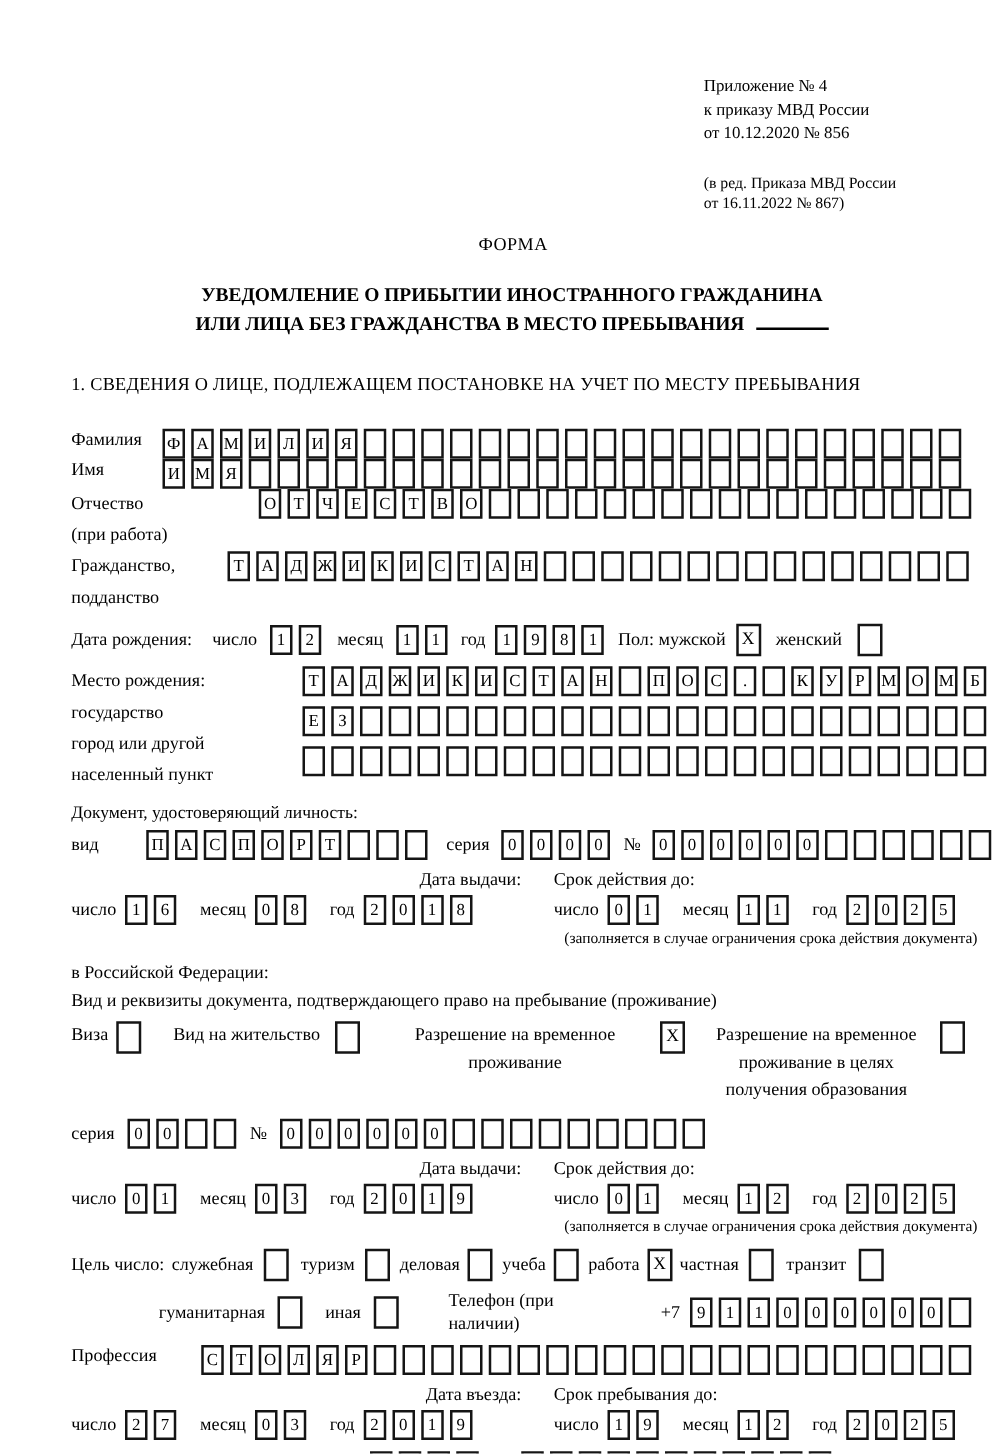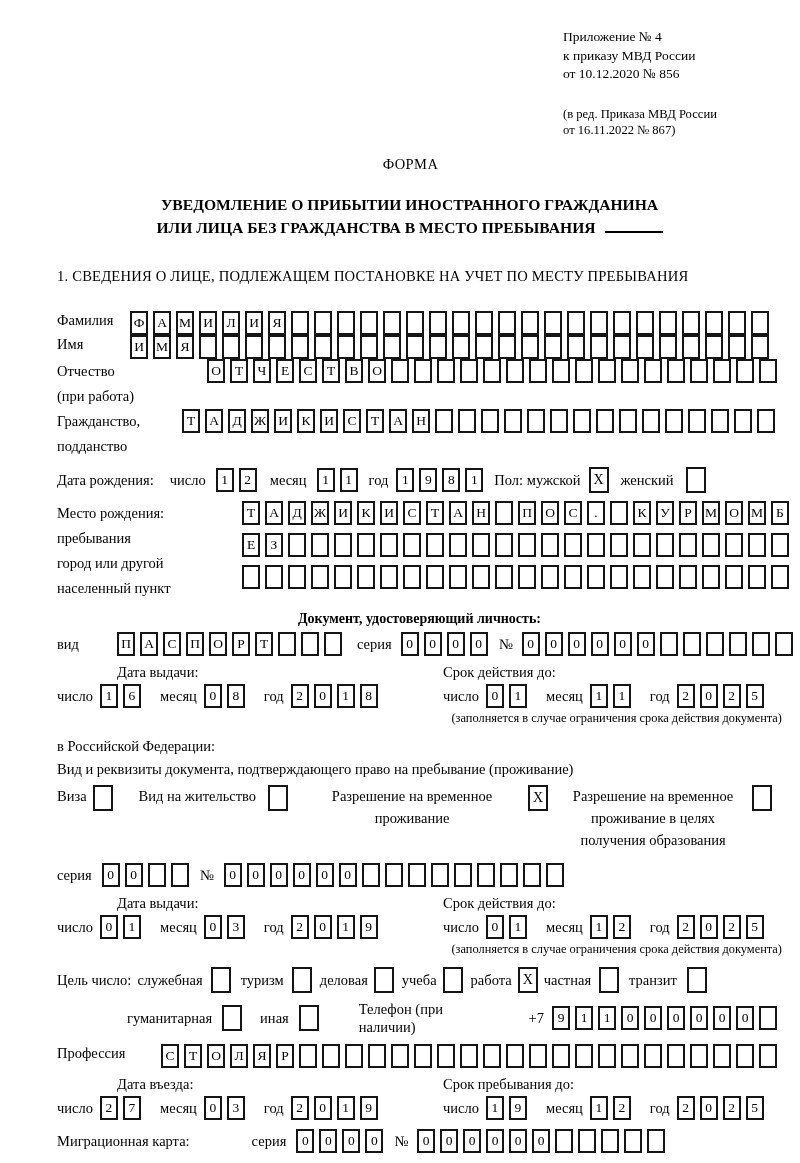"Приложение № 4" .page { padding: 28px 18px 0 57px -> 60px 18px 0 57px }
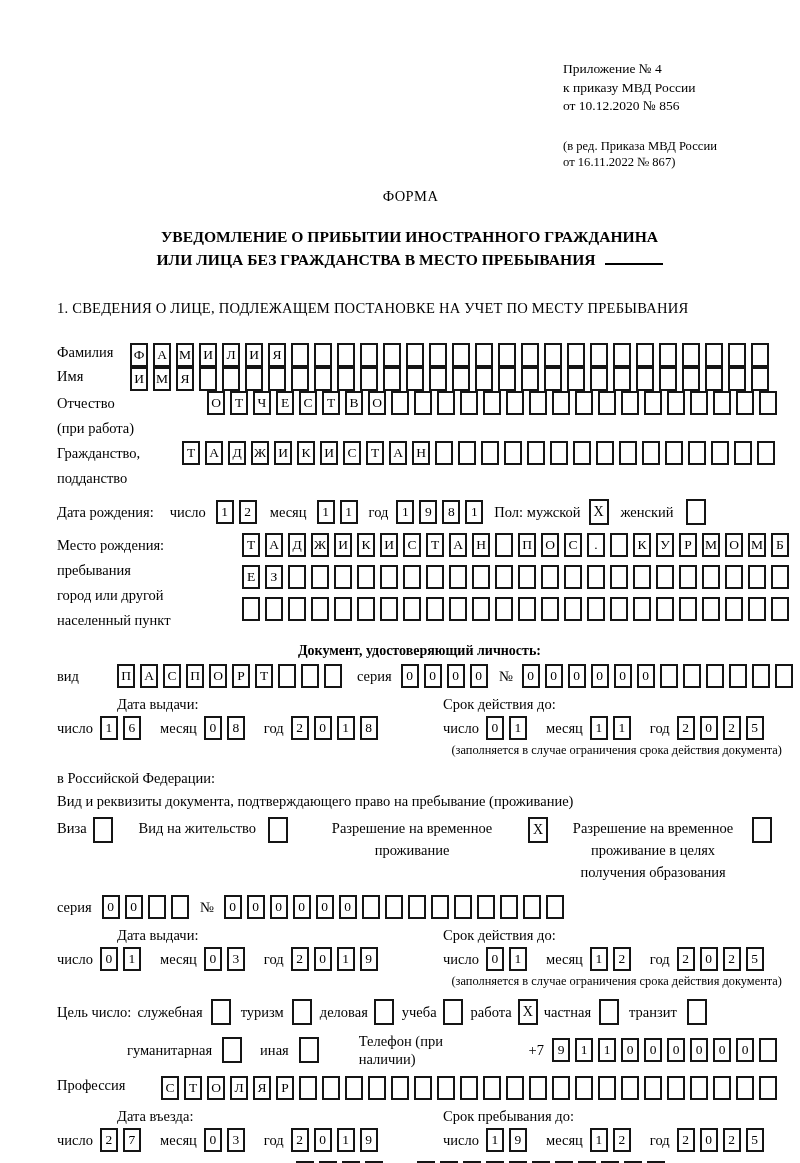"пребывания" div { text: пребывания -> государство }
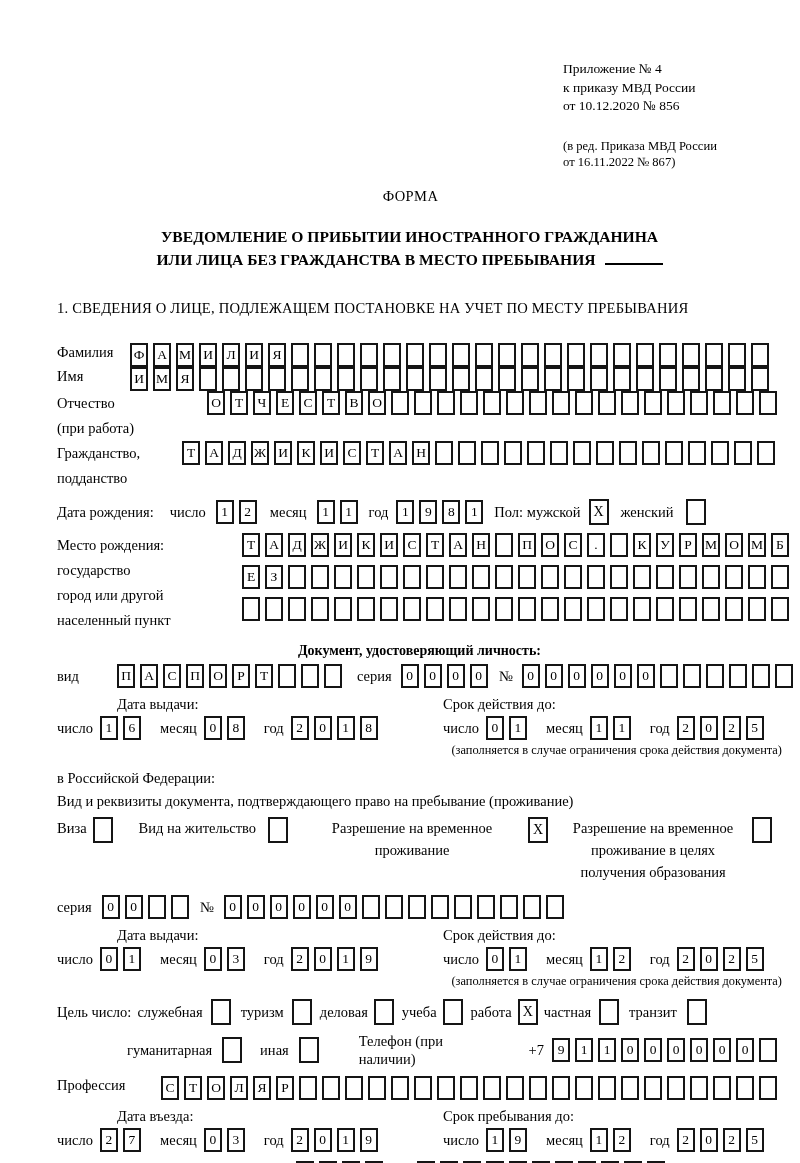"Документ, удостоверяющий личность:" .doc-title { font-weight: bold -> normal; text-align: center -> none }
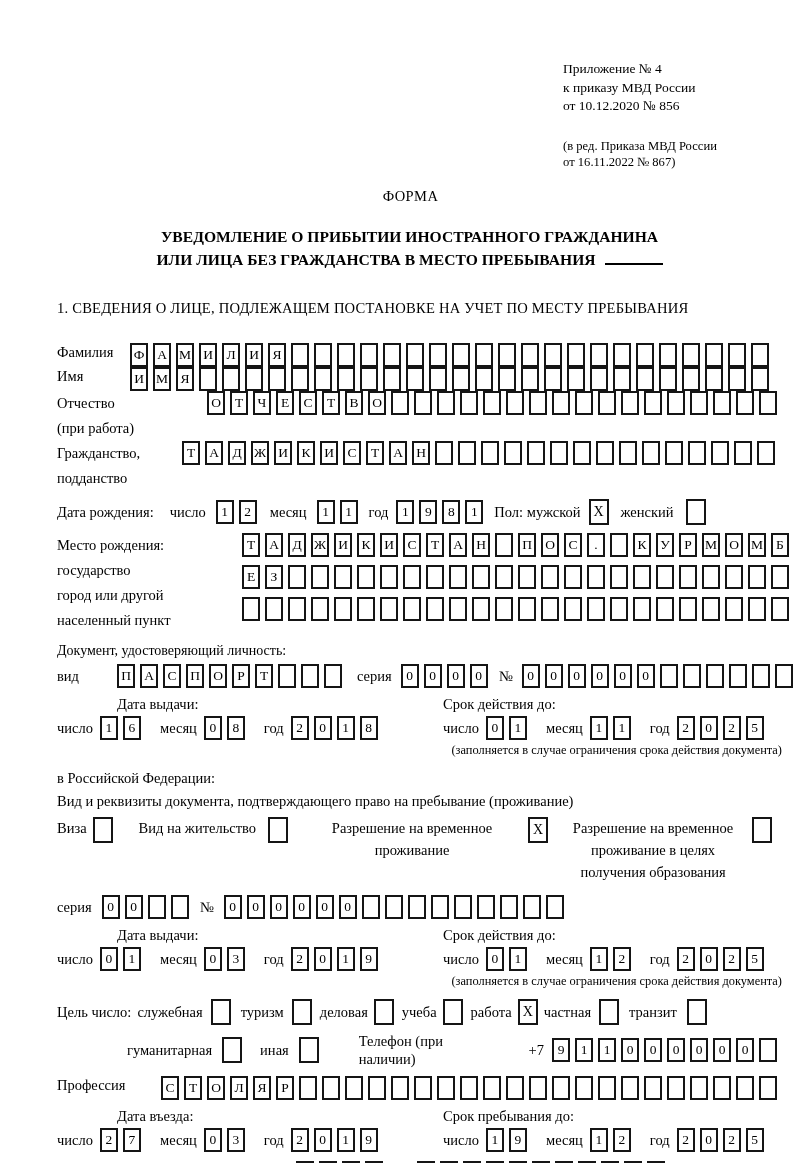"Дата выдачи:" .d-title-l { text-align: left -> right }
